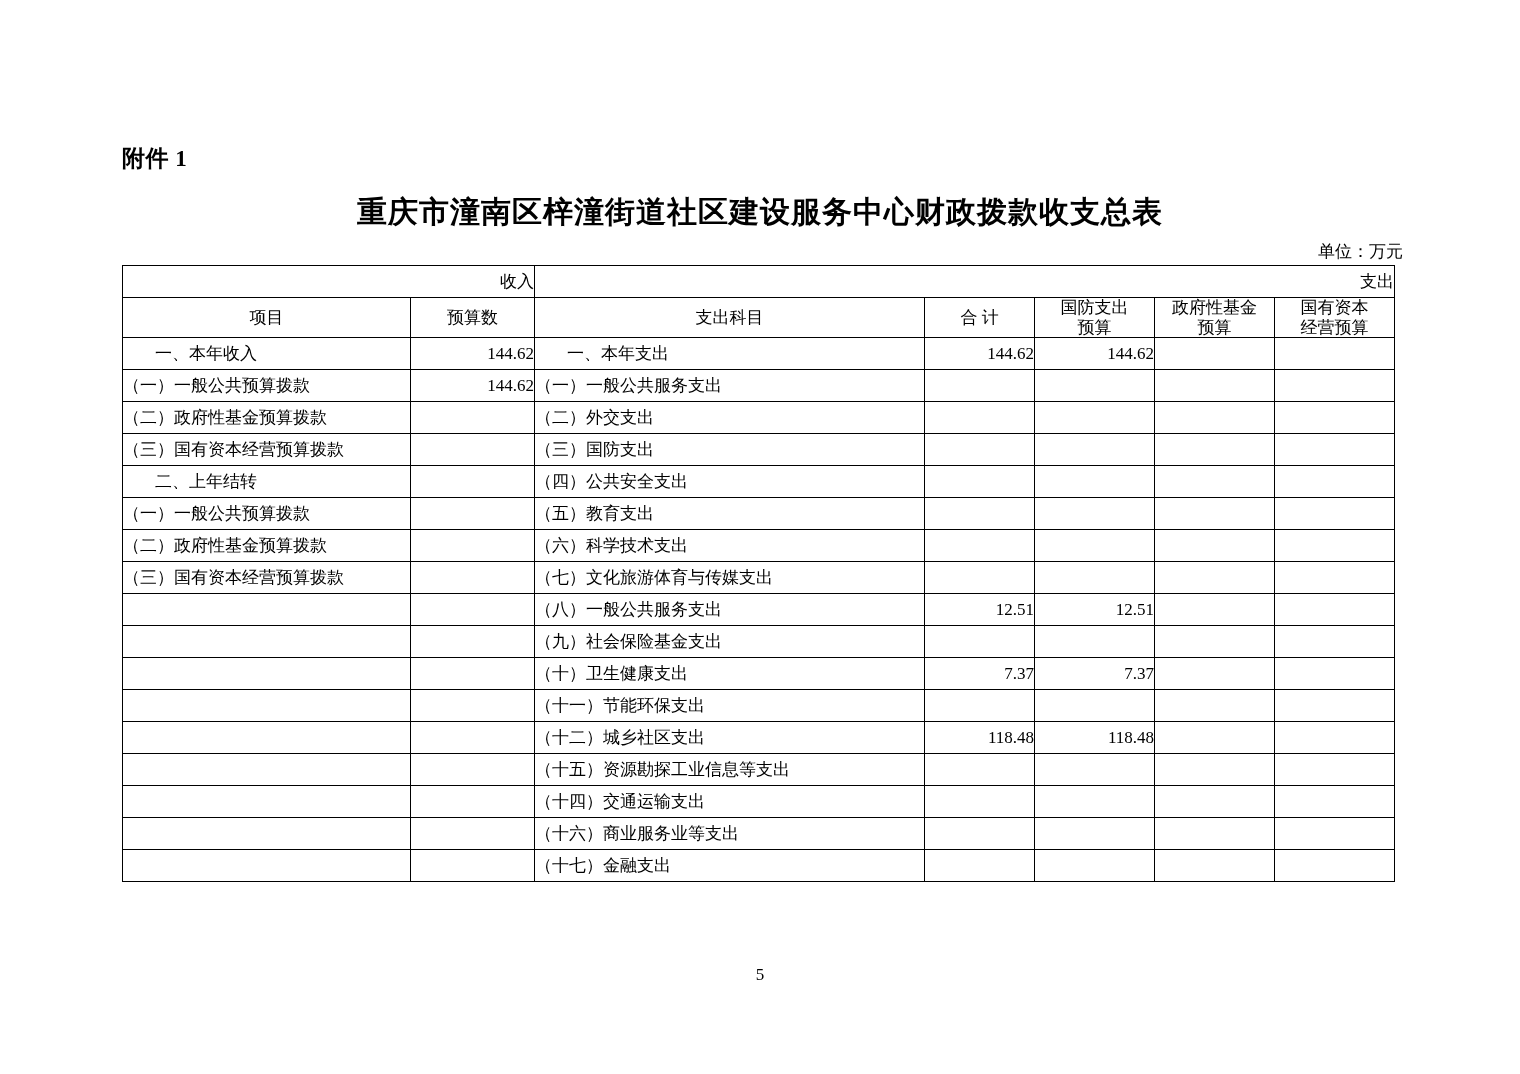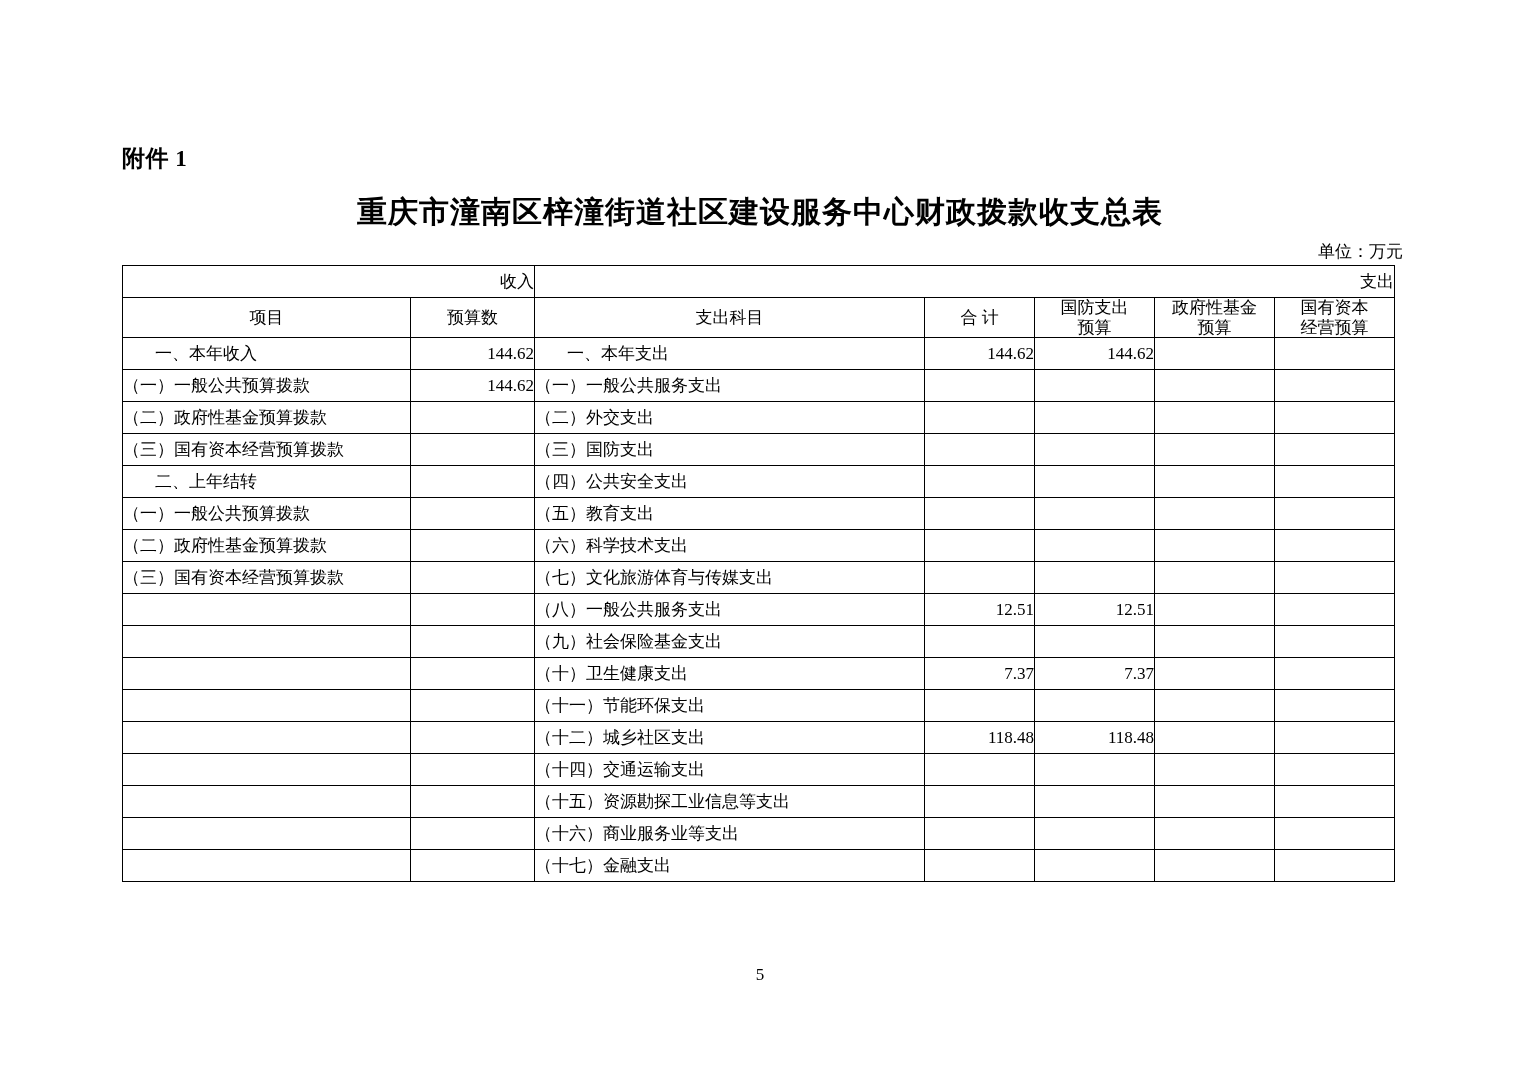"（十四）交通运输支出" tr { order: before "（十五）资源勘探工业信息等支出" -> after "（十五）资源勘探工业信息等支出" }
